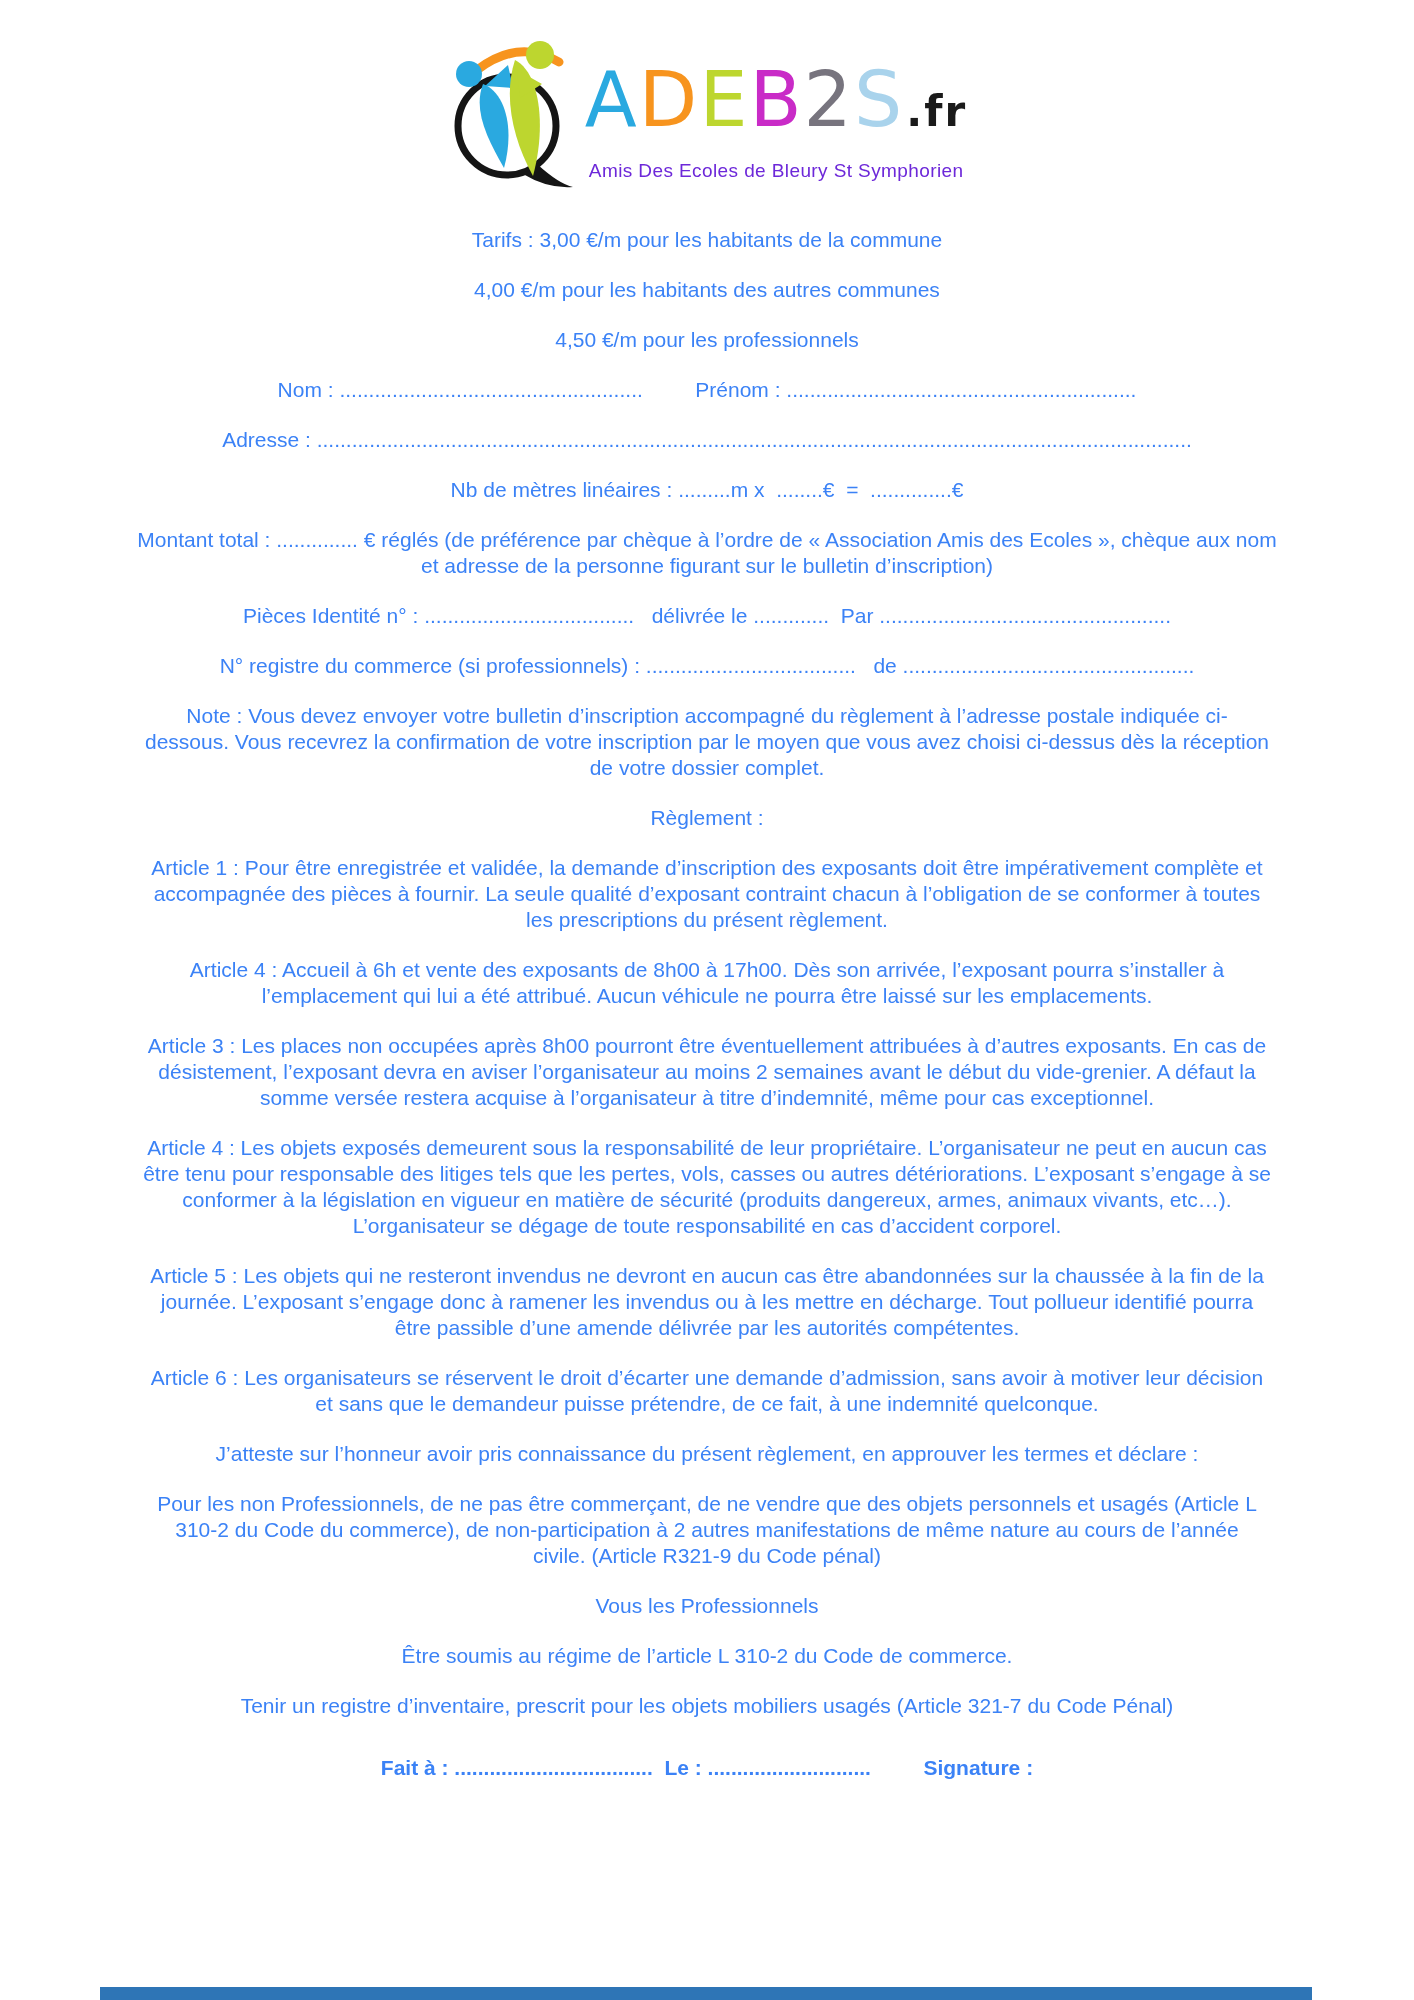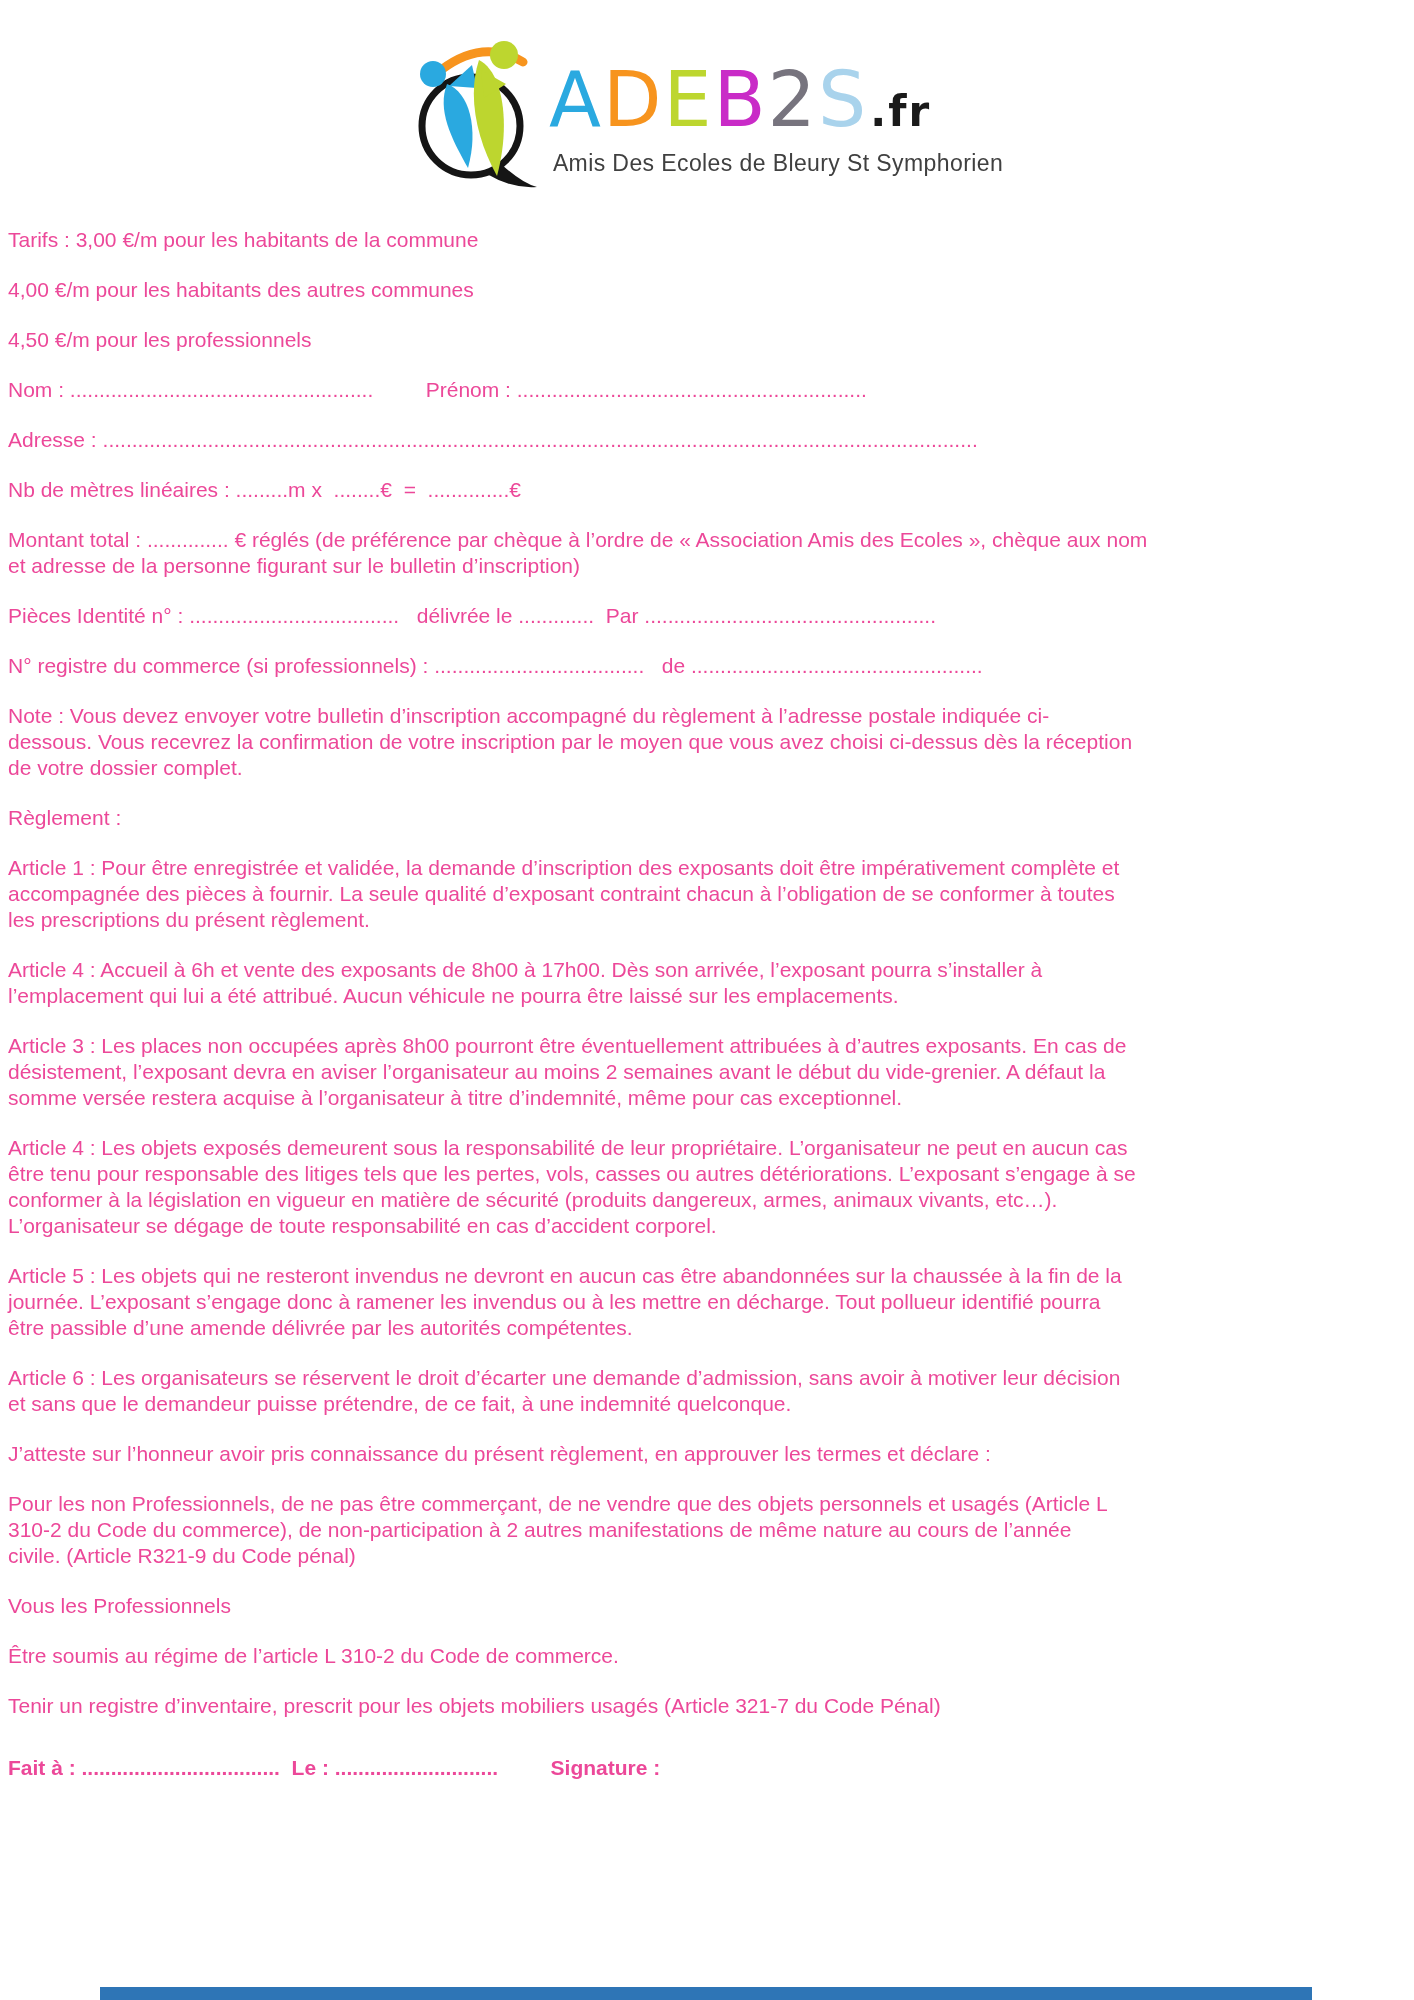"Amis Des Ecoles de Bleury" .tagline { color: #404040 -> #6d28d9; font-size: 23px -> 19px; margin-top: 12px -> 22px }
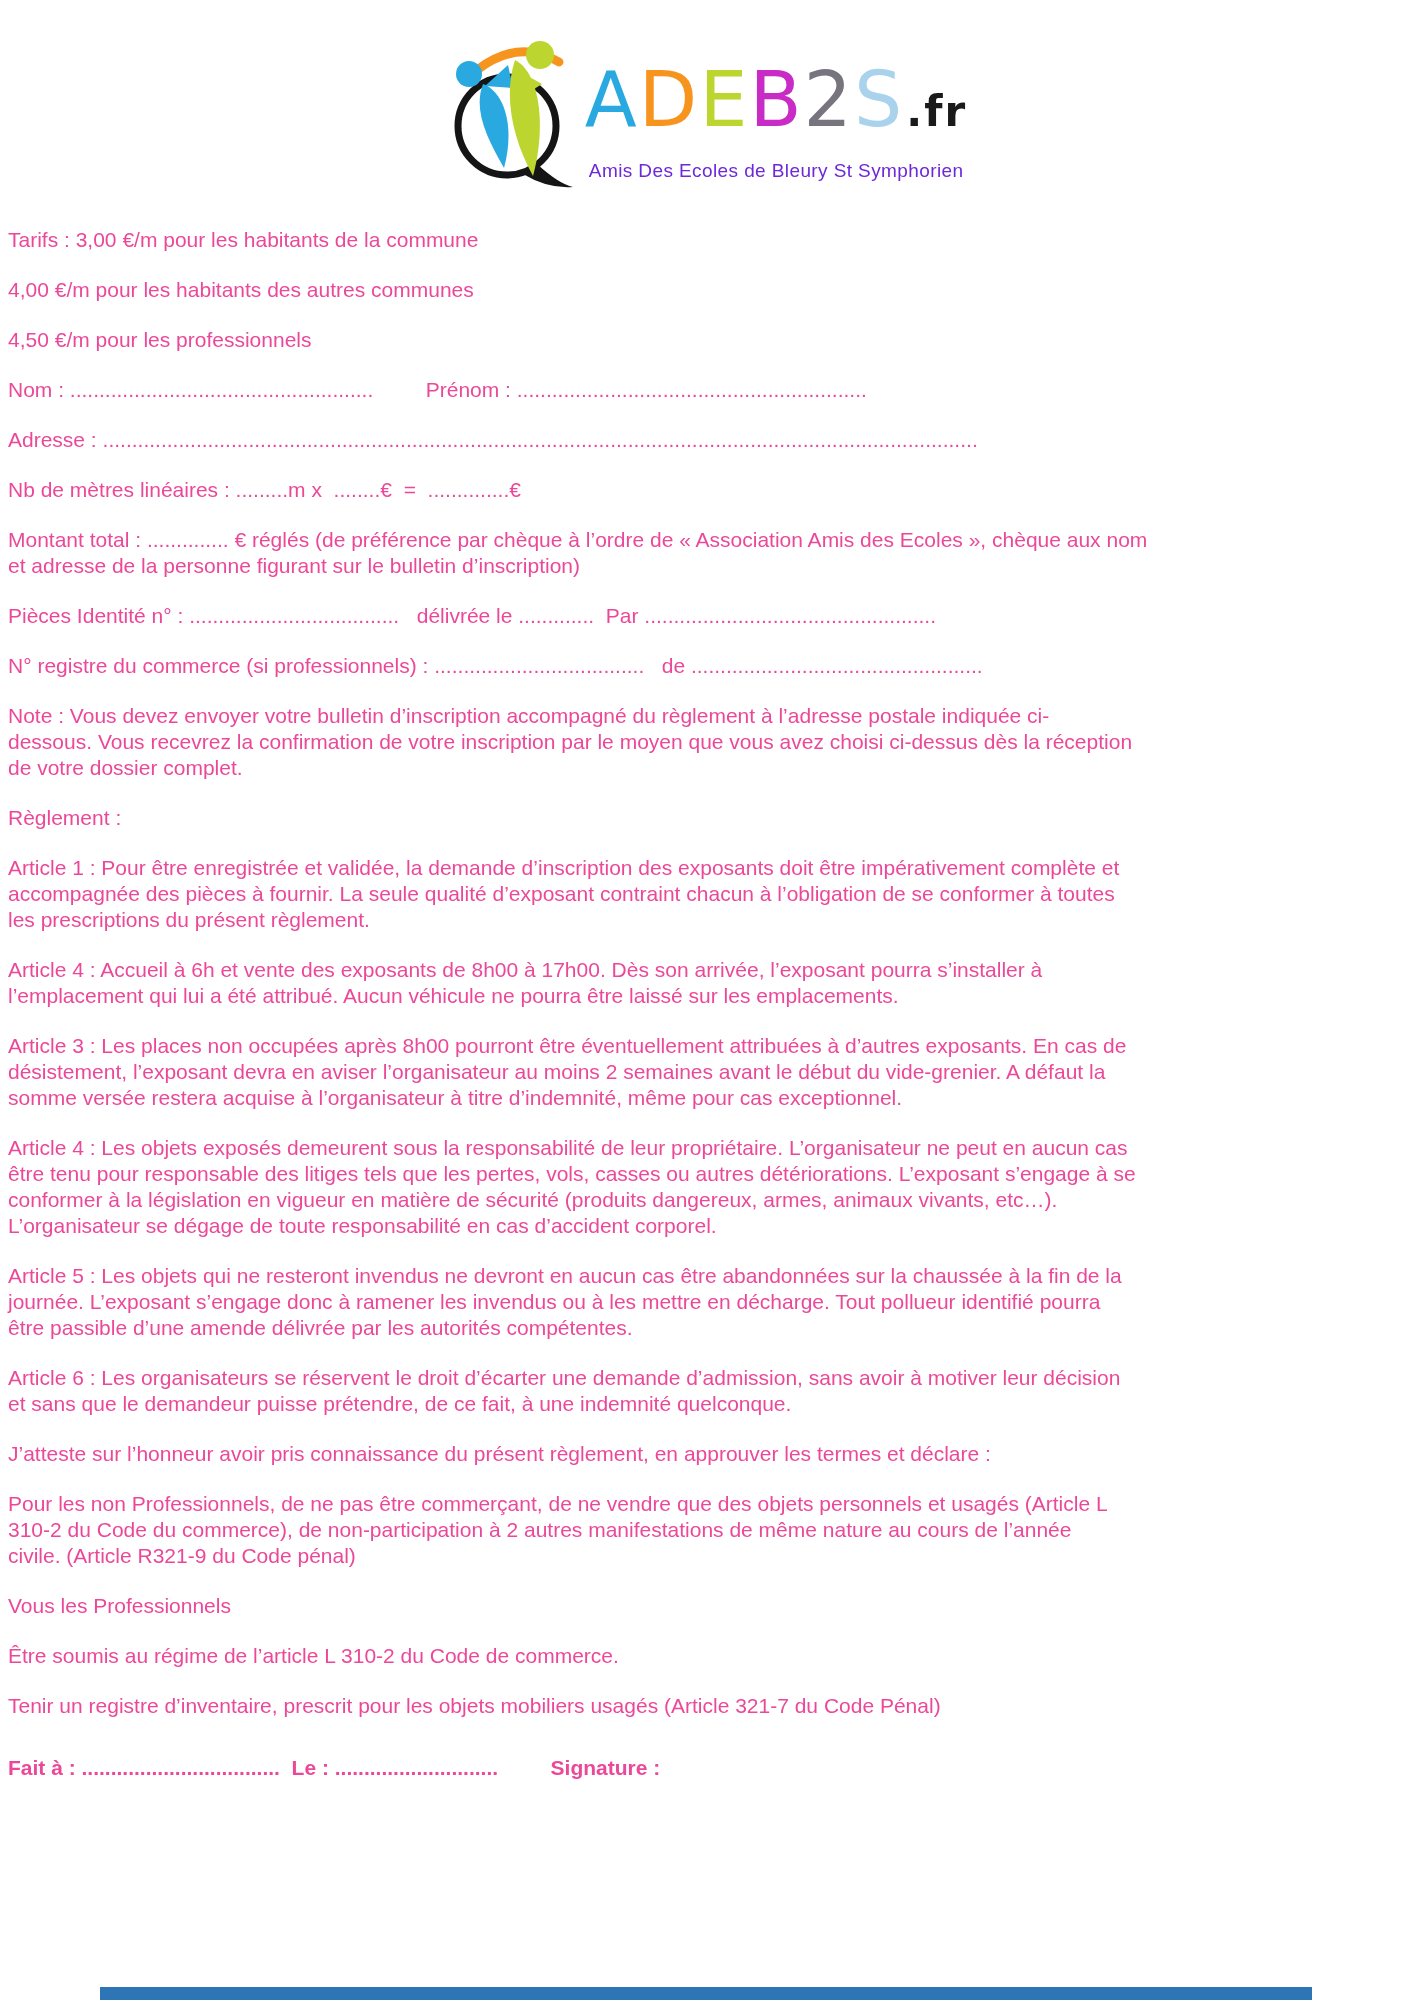"Tarifs : 3,00 €/m pour" .doc { color: #ec4899 -> #3b82f6; text-align: none -> center }
